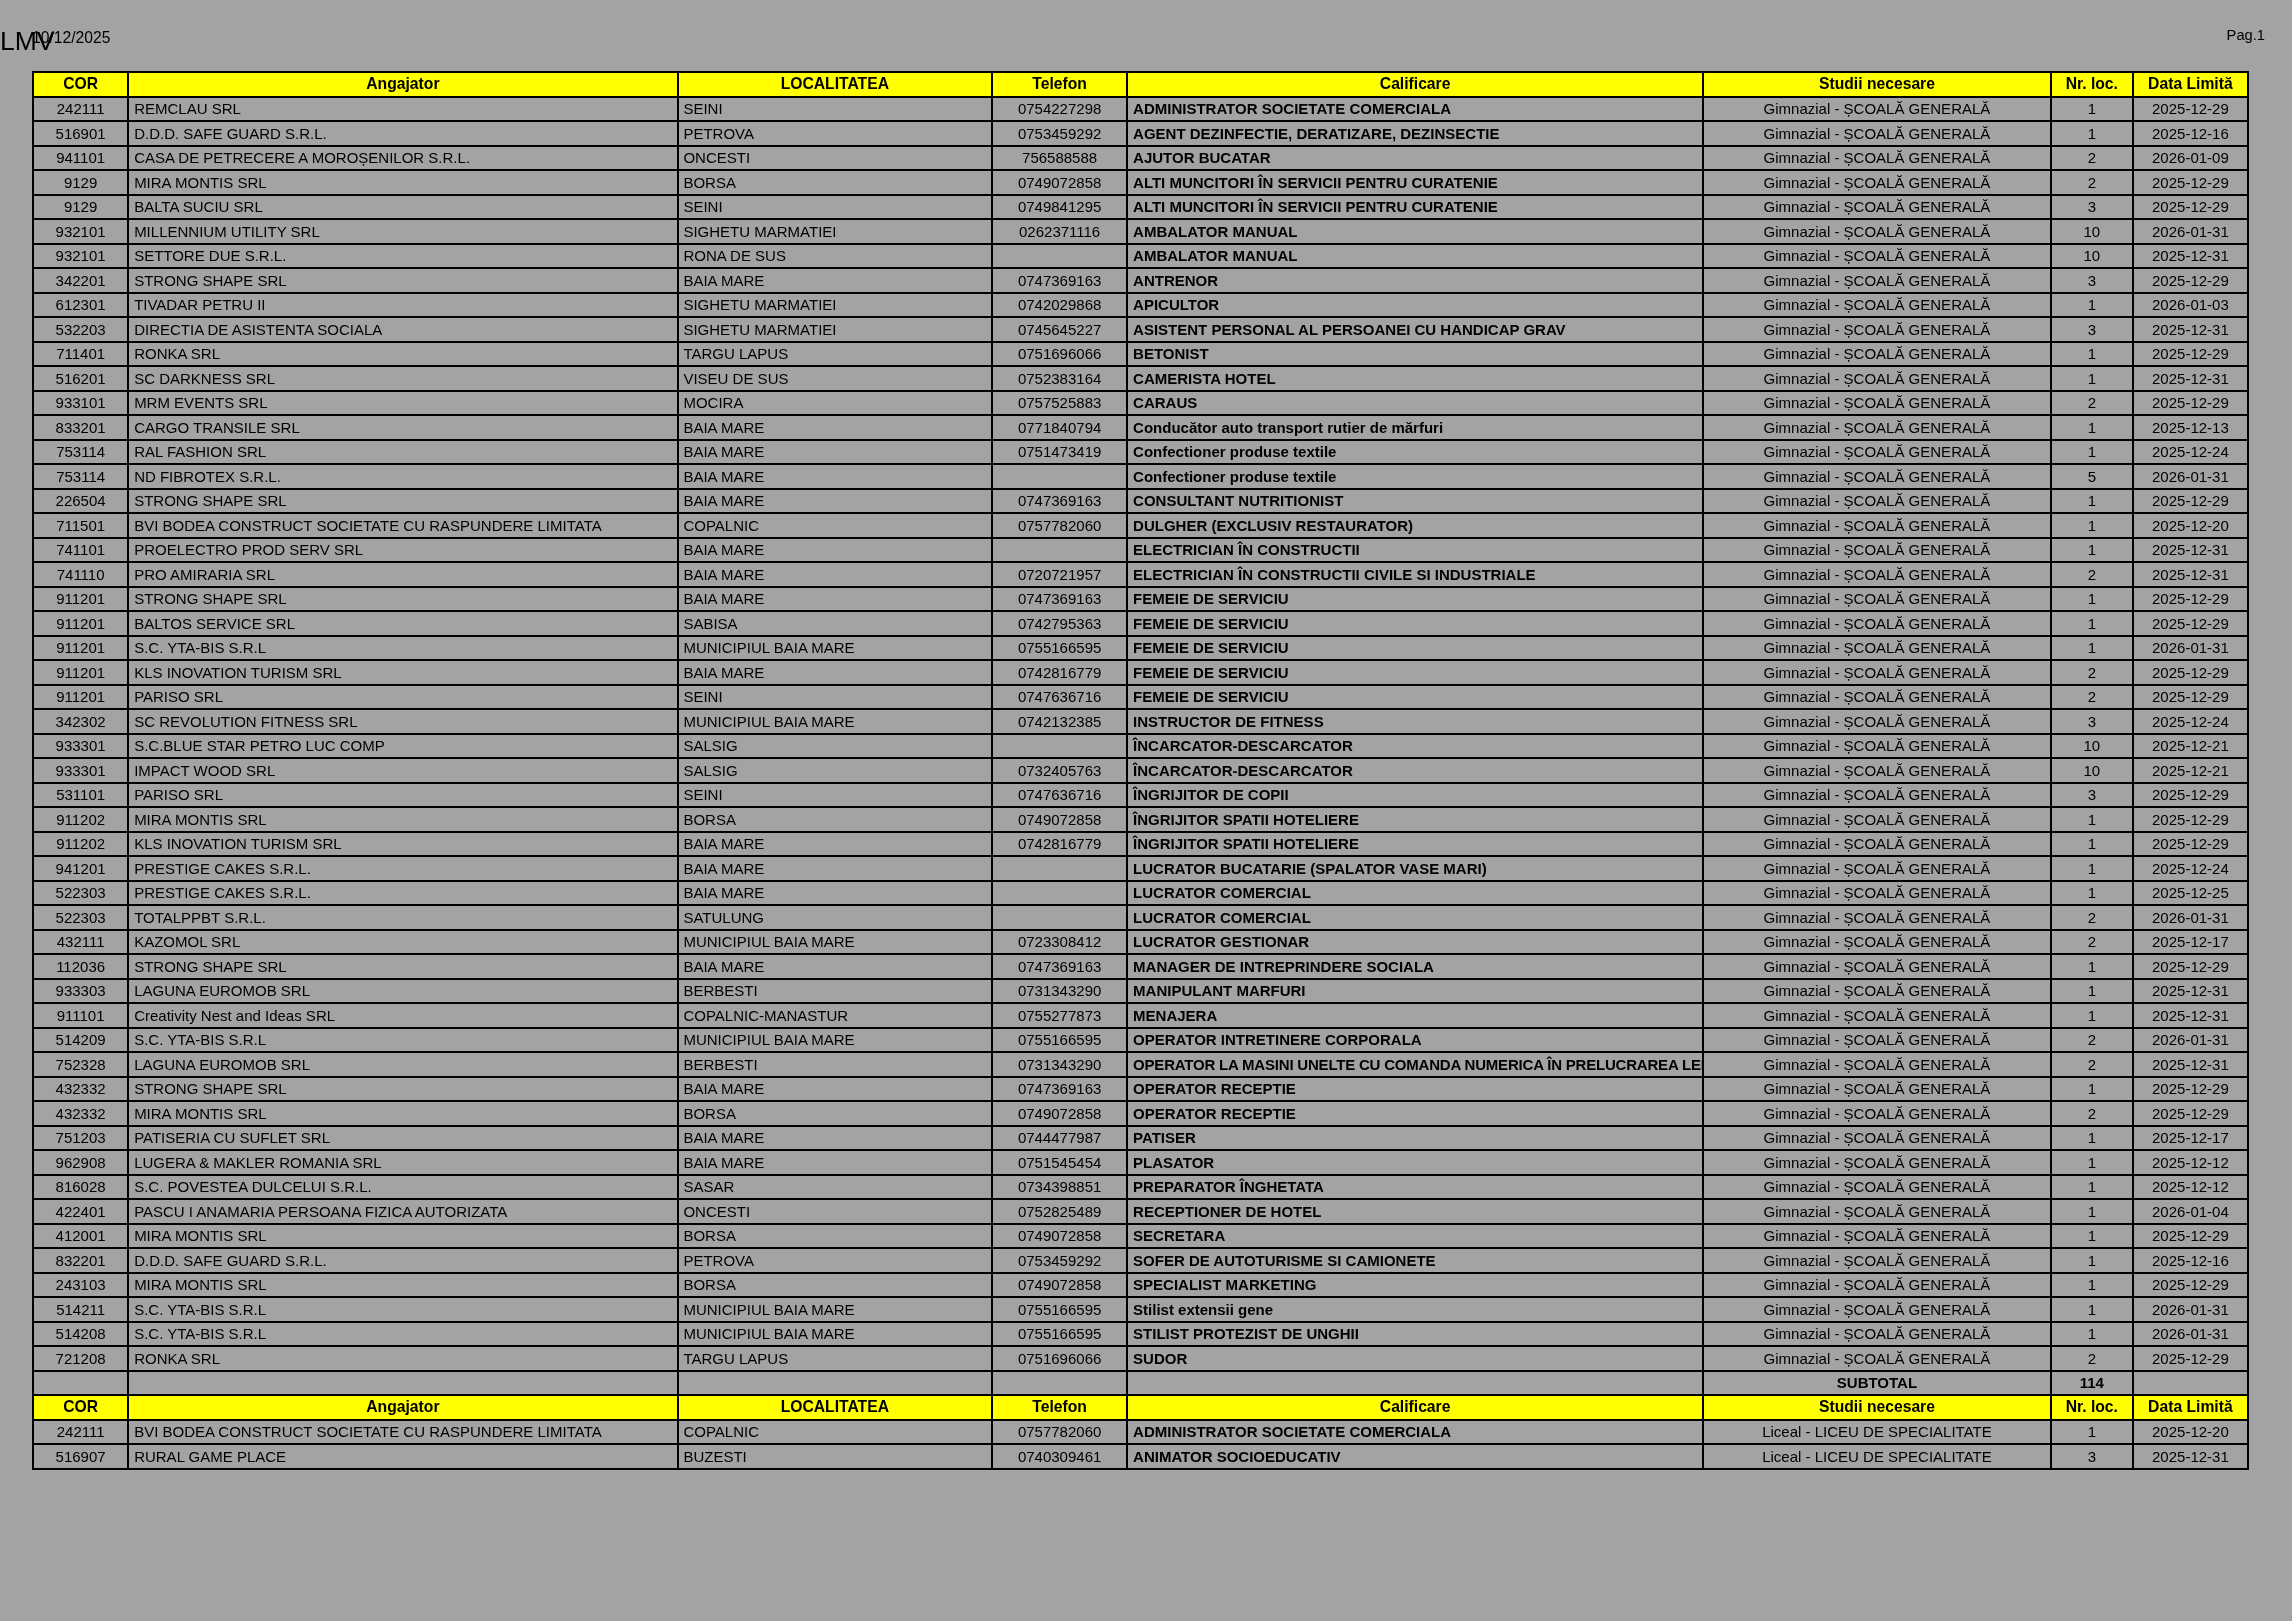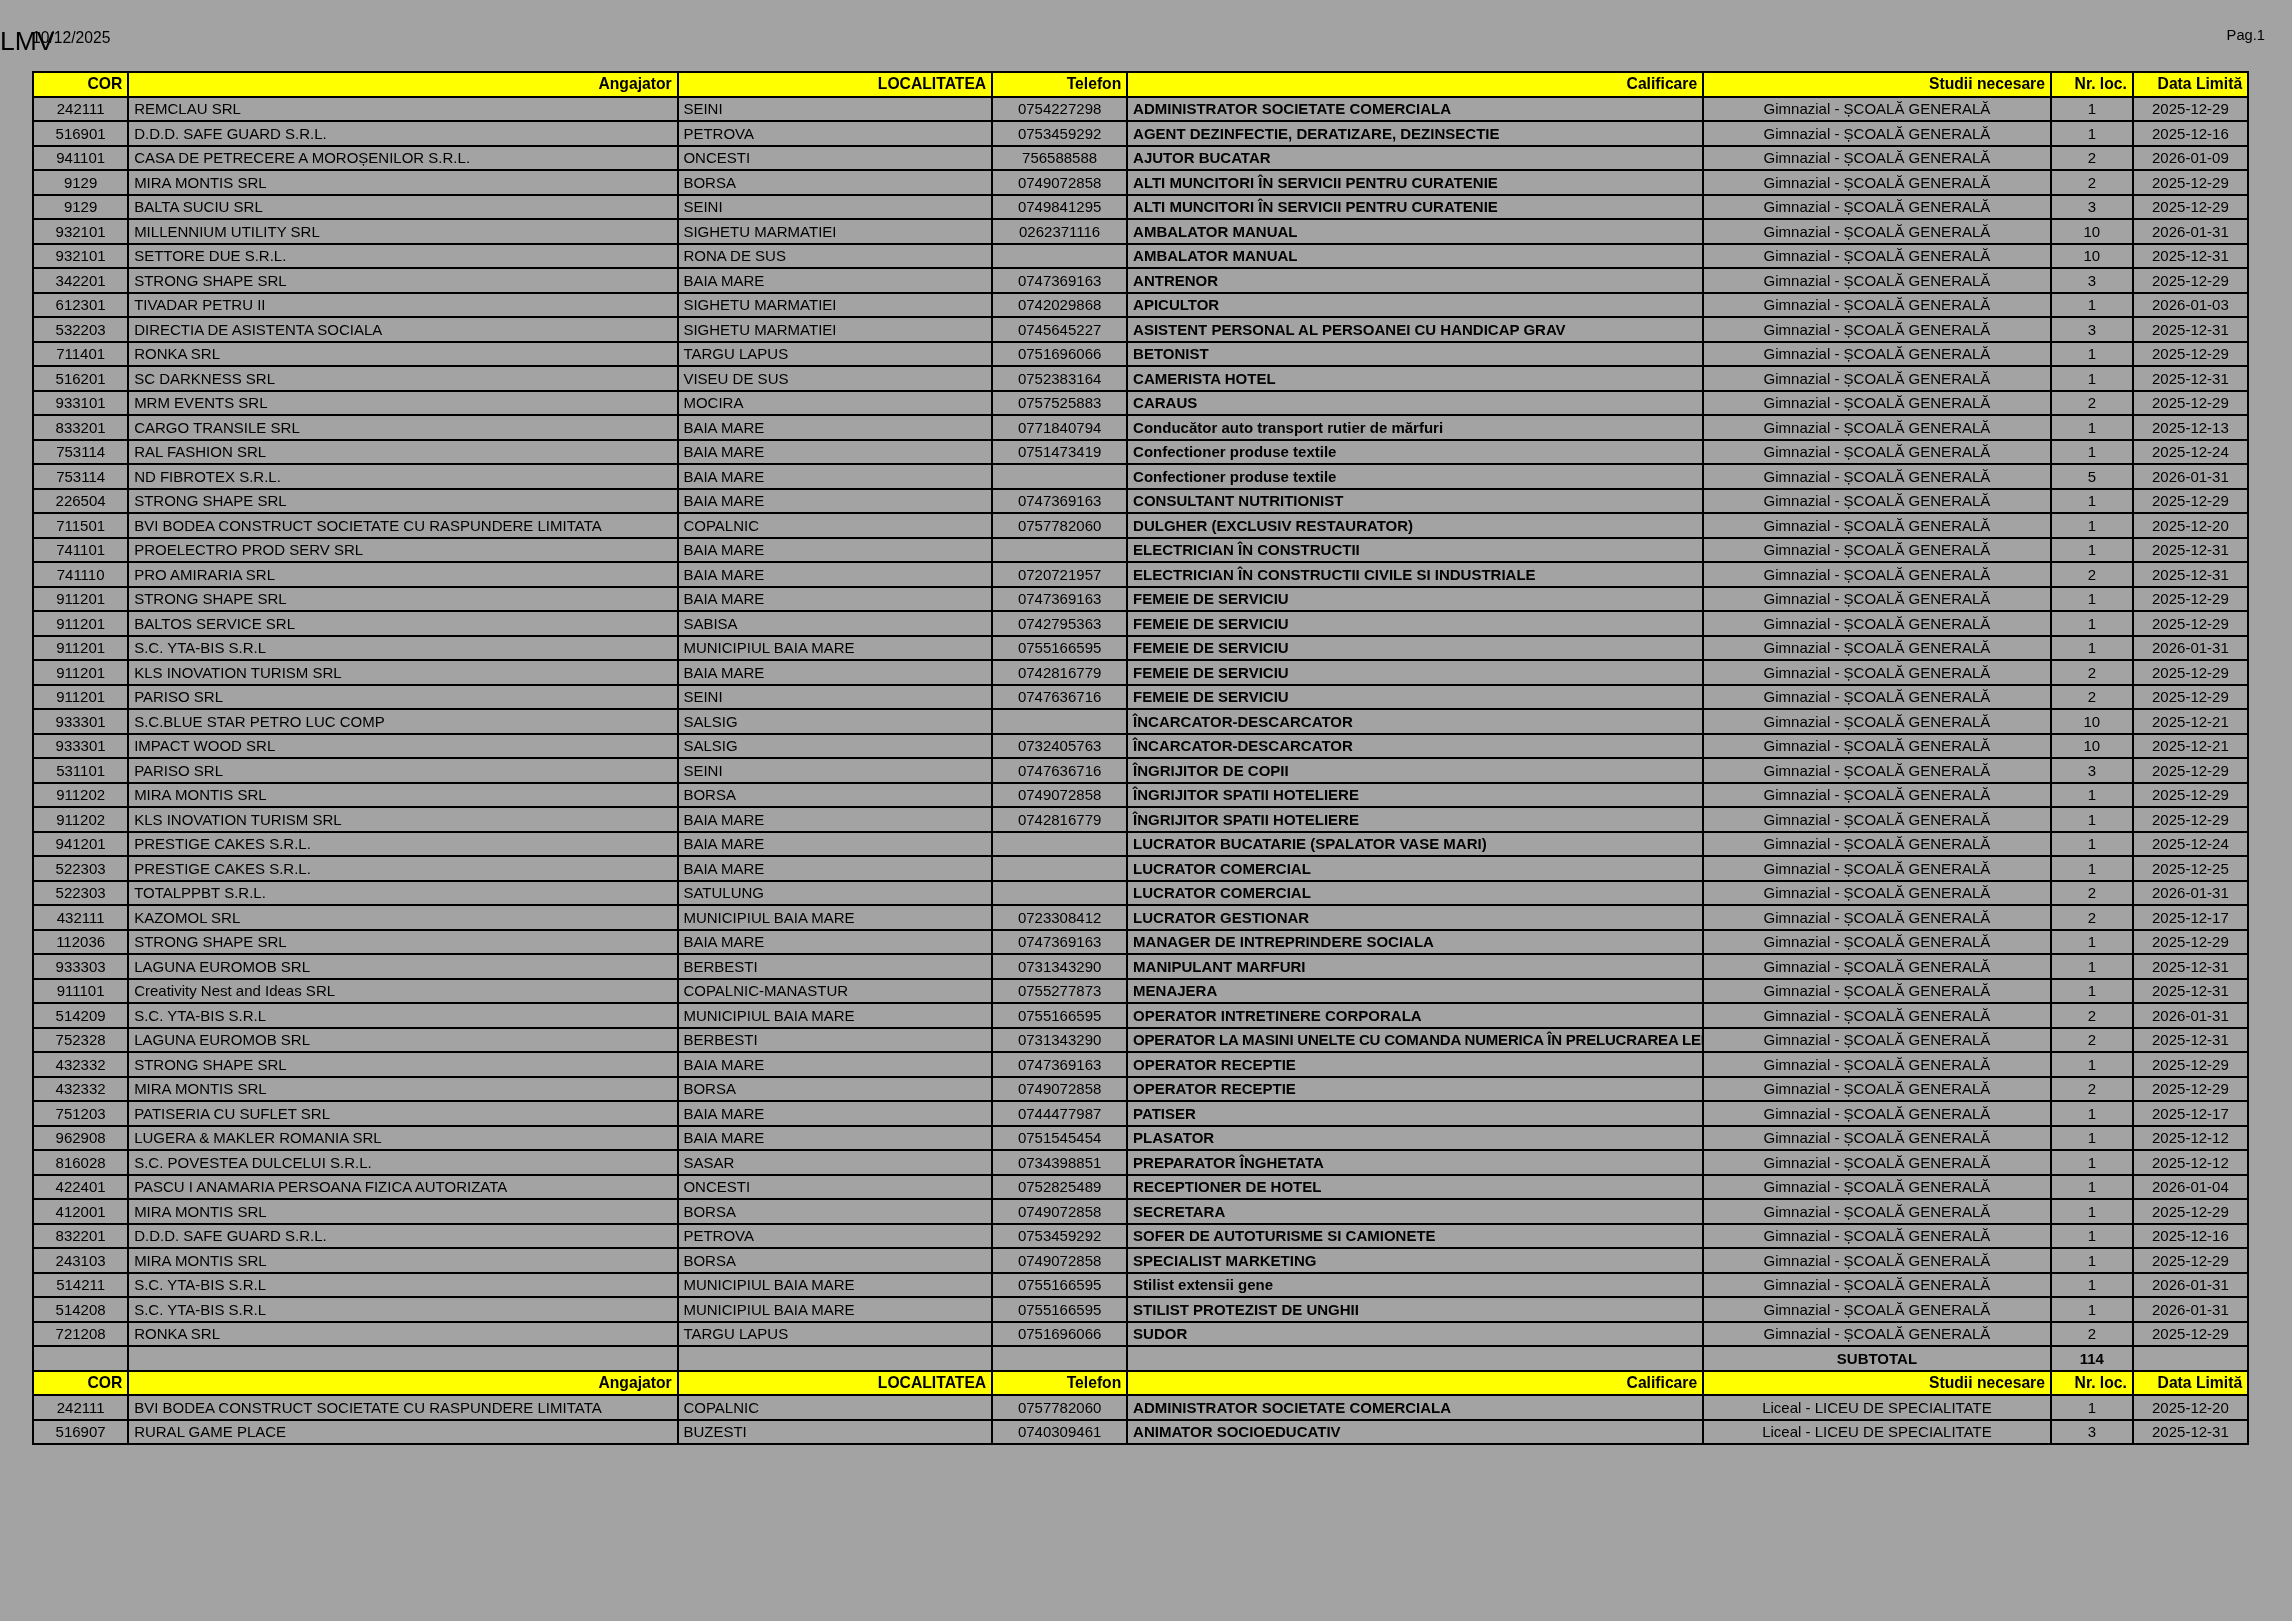"COR" table.vac th { text-align: right -> center }
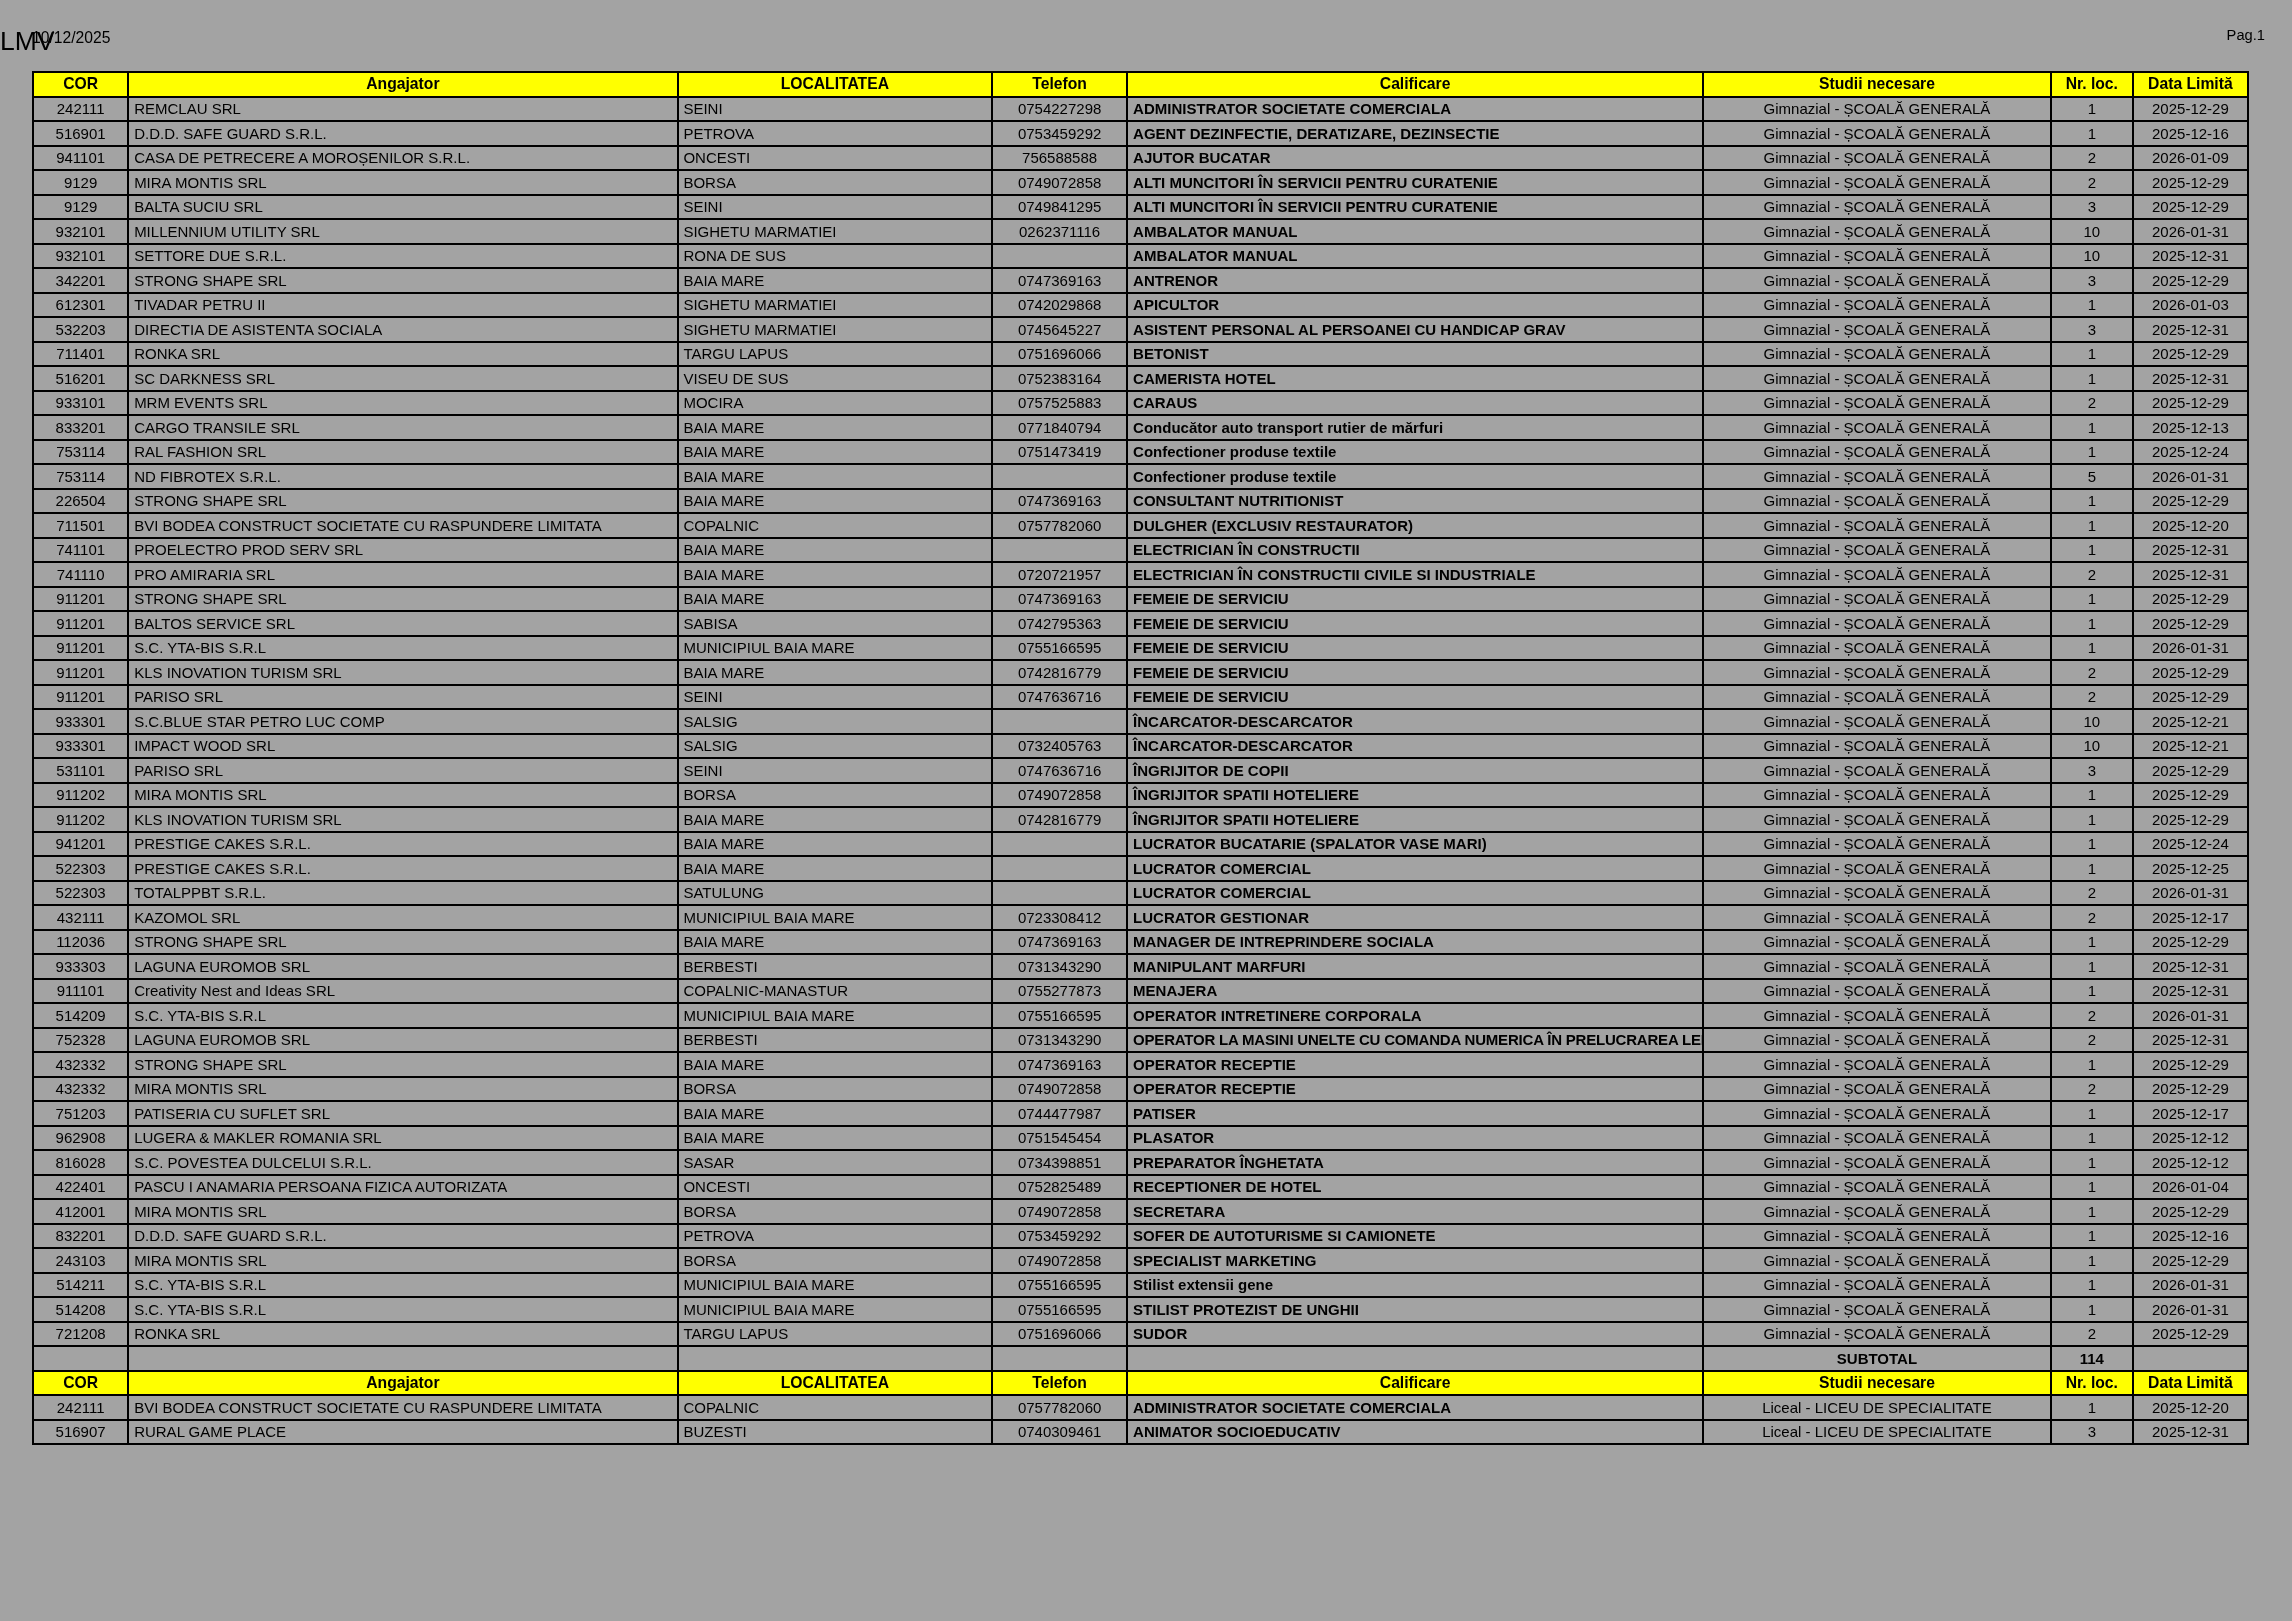"342302" tr { html: none -> <tr> <td>342302</td> <td>SC REVOLUTION FITNESS SRL</td> <td>MUNICIPIUL BAIA MARE</td> <td>0742132385</td> <td>INSTRUCTOR DE FITNESS</td> <td>Gimnazial - ȘCOALĂ GENERALĂ</td> <td>3</td> <td>2025-12-24</td> </tr> }
